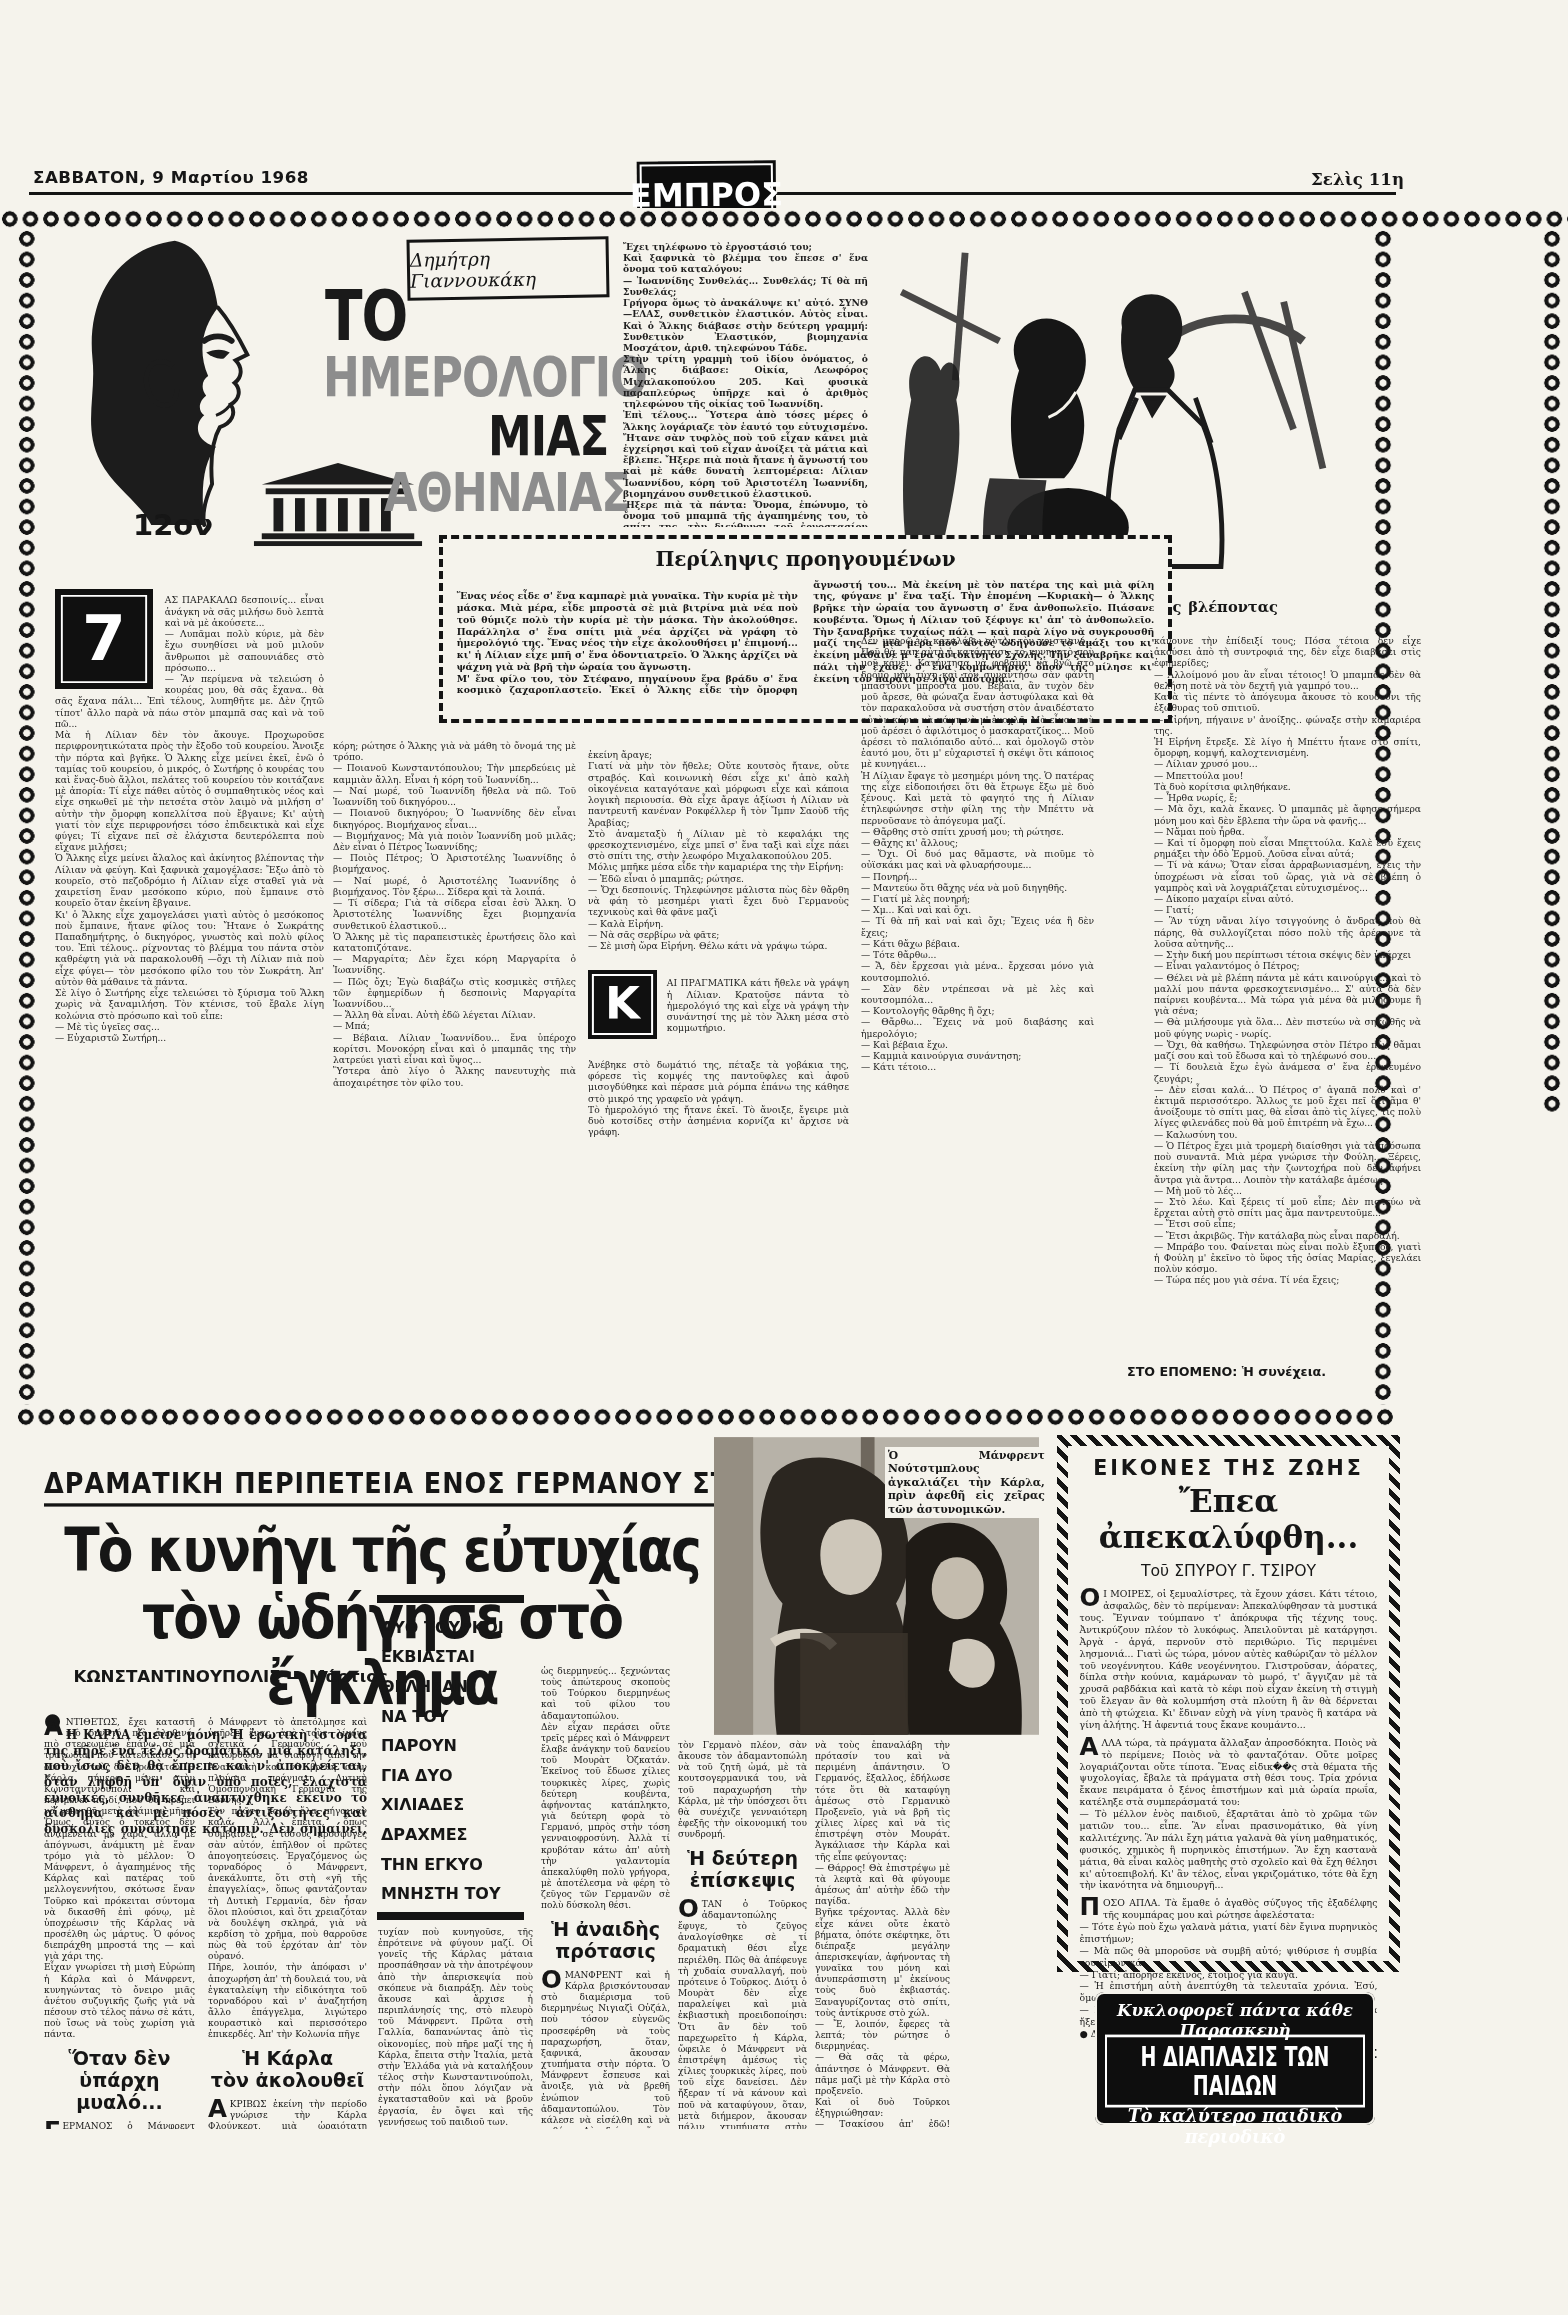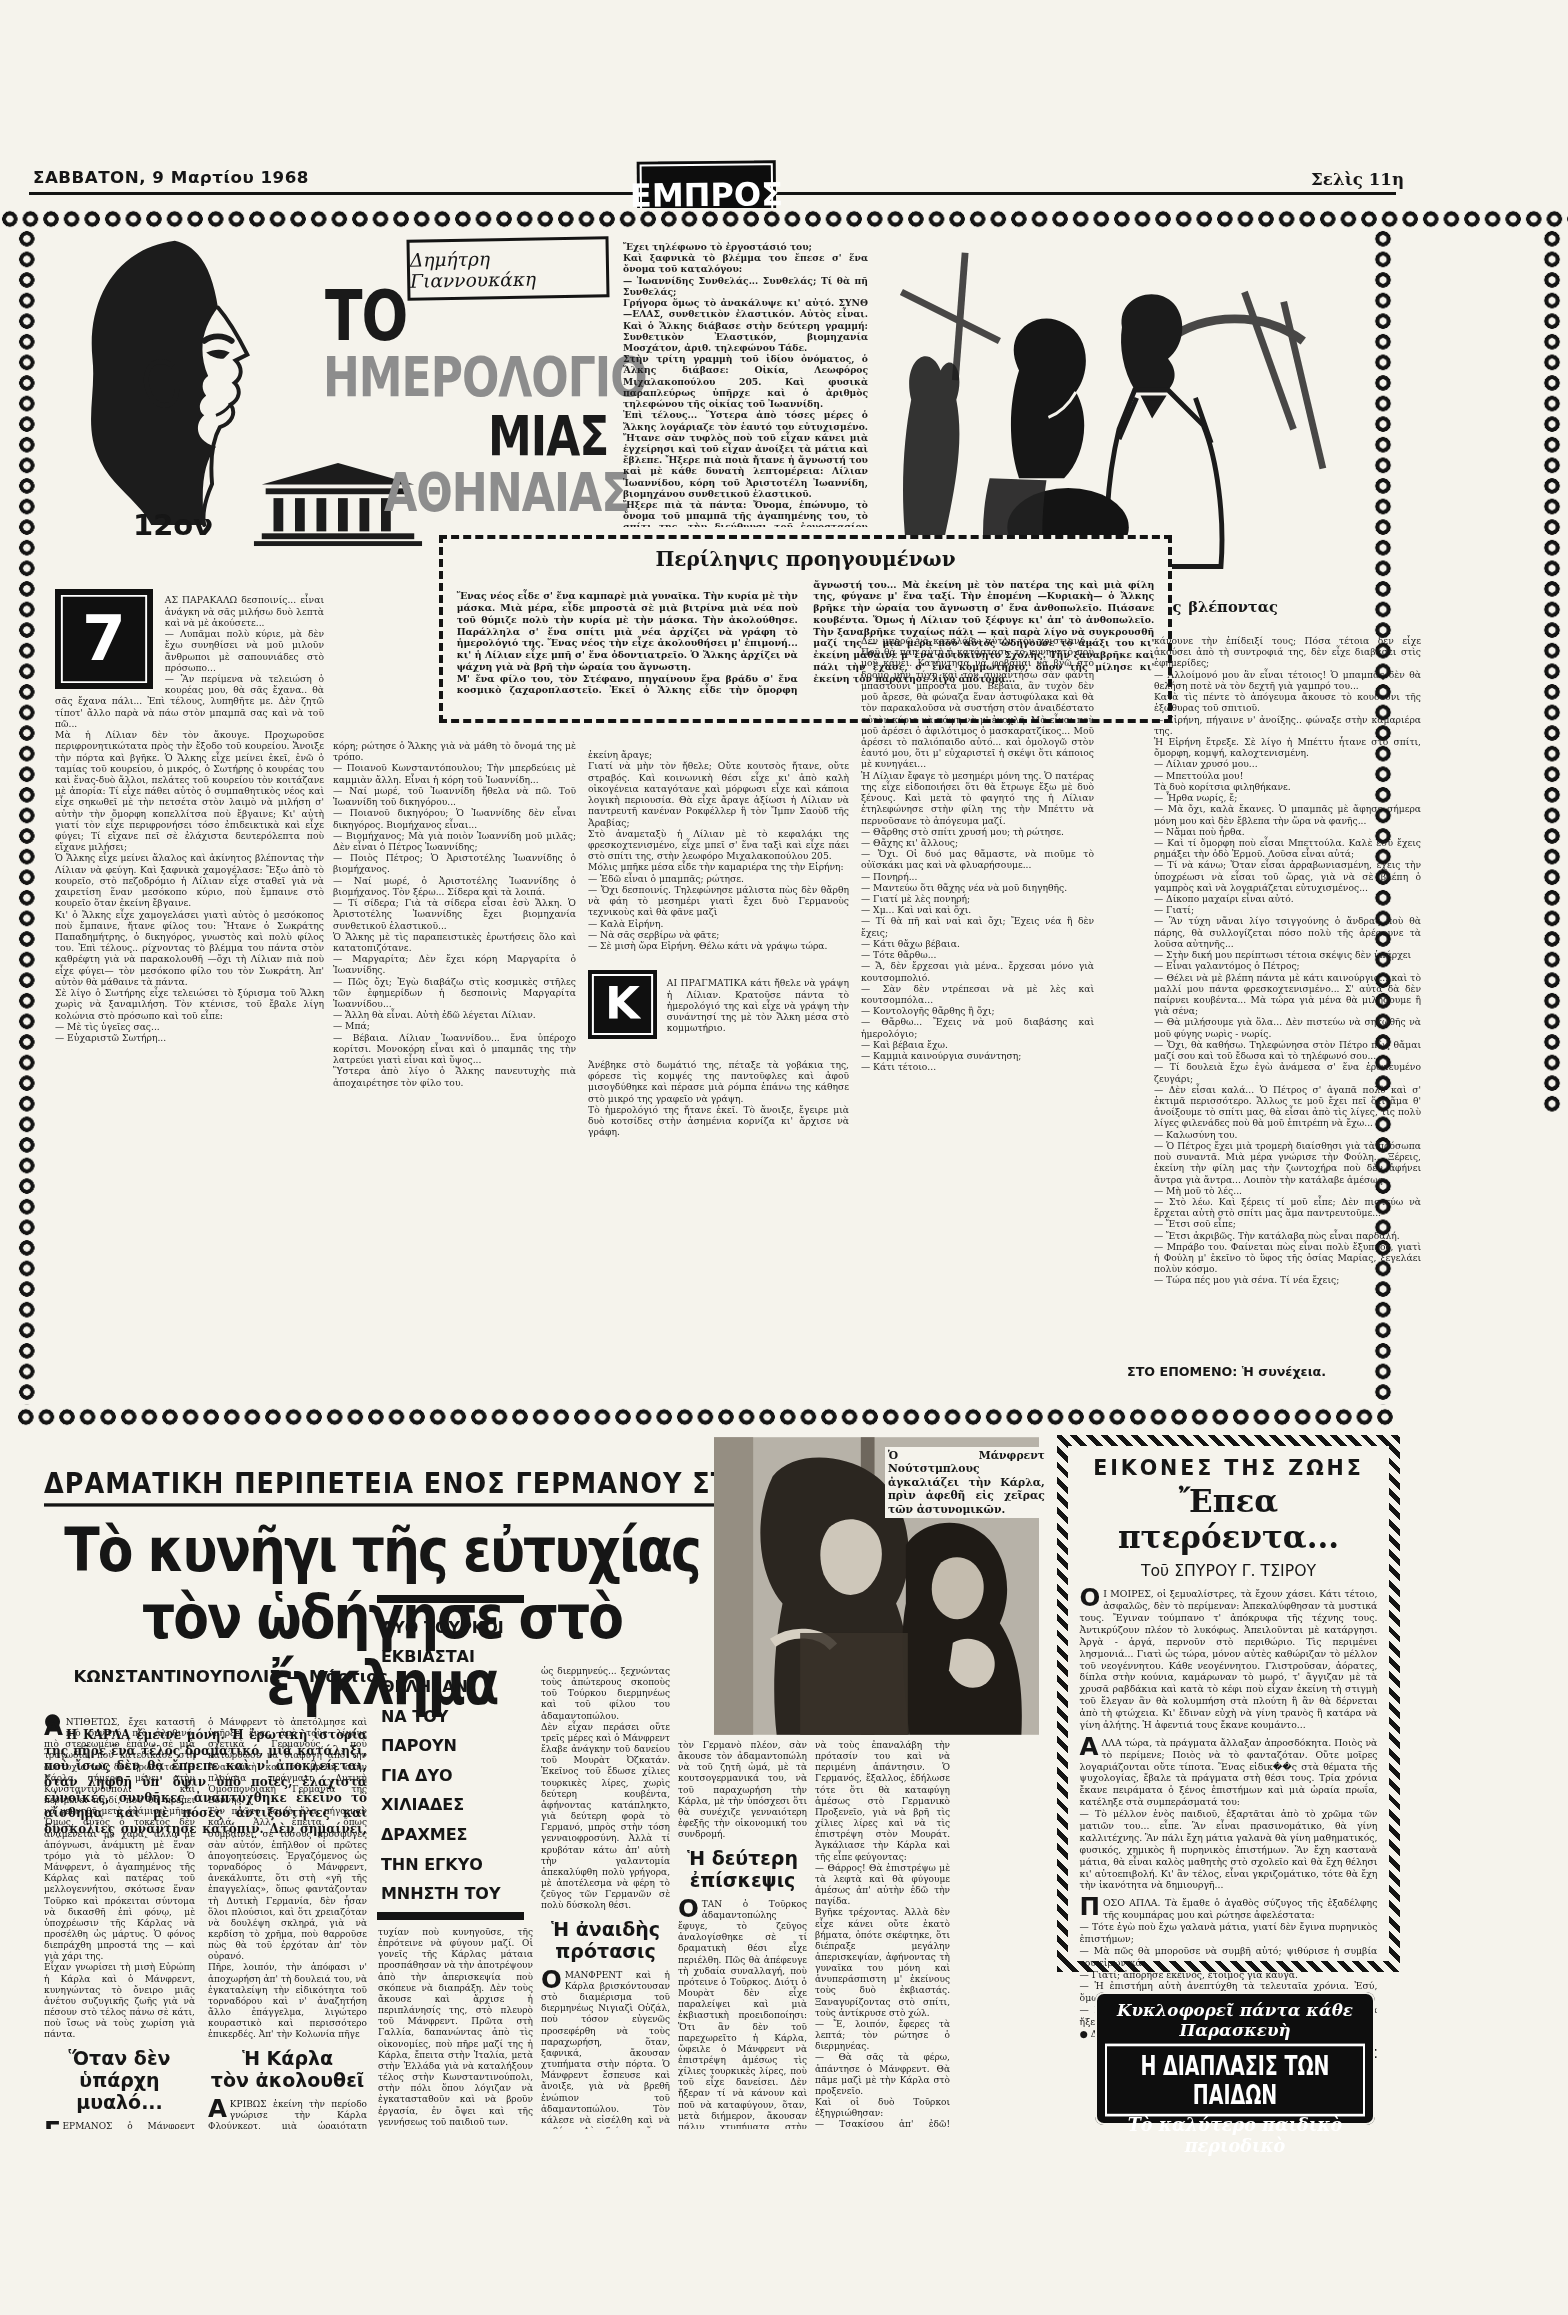"Ἔπεα πτερόεντα..." div.sktitle { text: πτερόεντα -> ἀπεκαλύφθη }
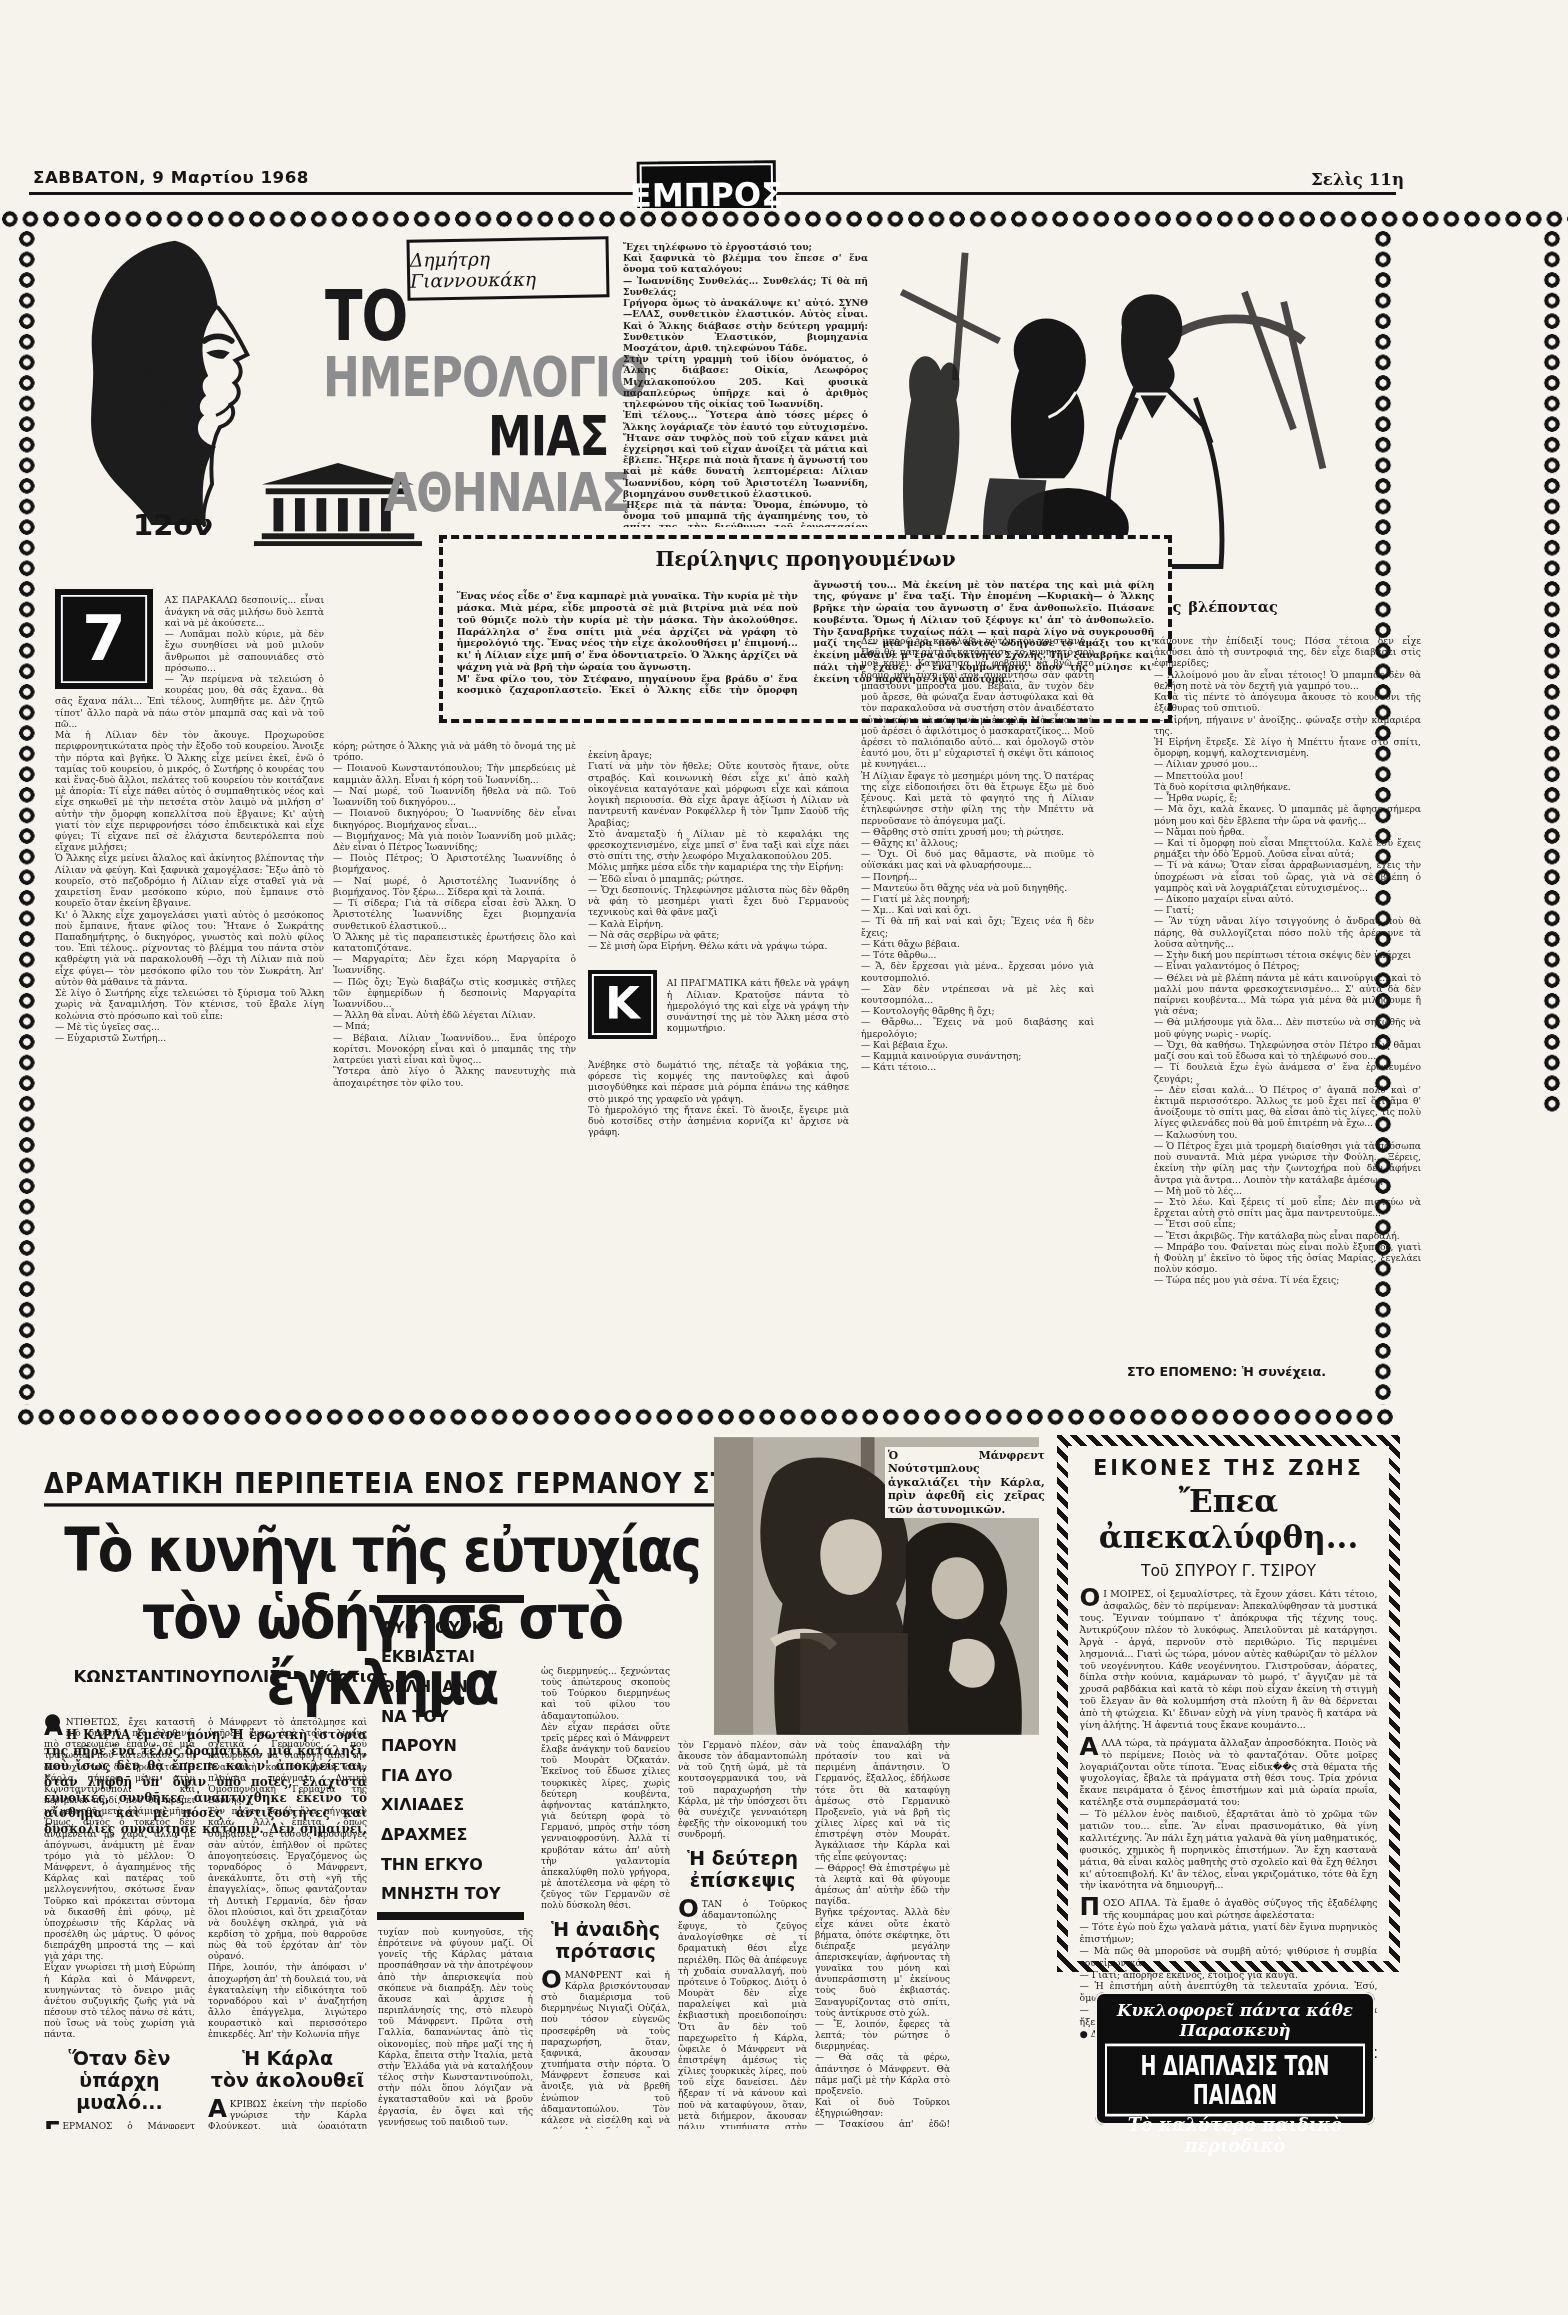"Κυκλοφορεῖ πάντα κάθε Παρασκευὴ" .ad .l1 { margin-bottom: 13px -> 4px }
